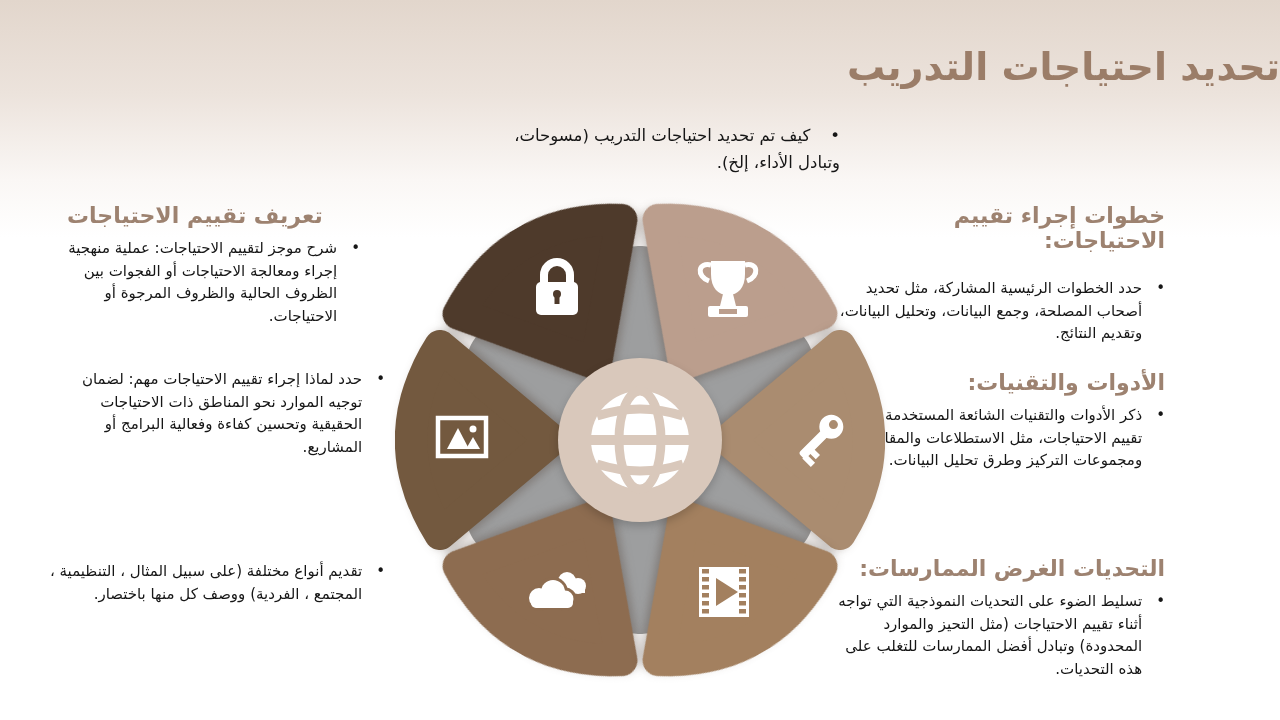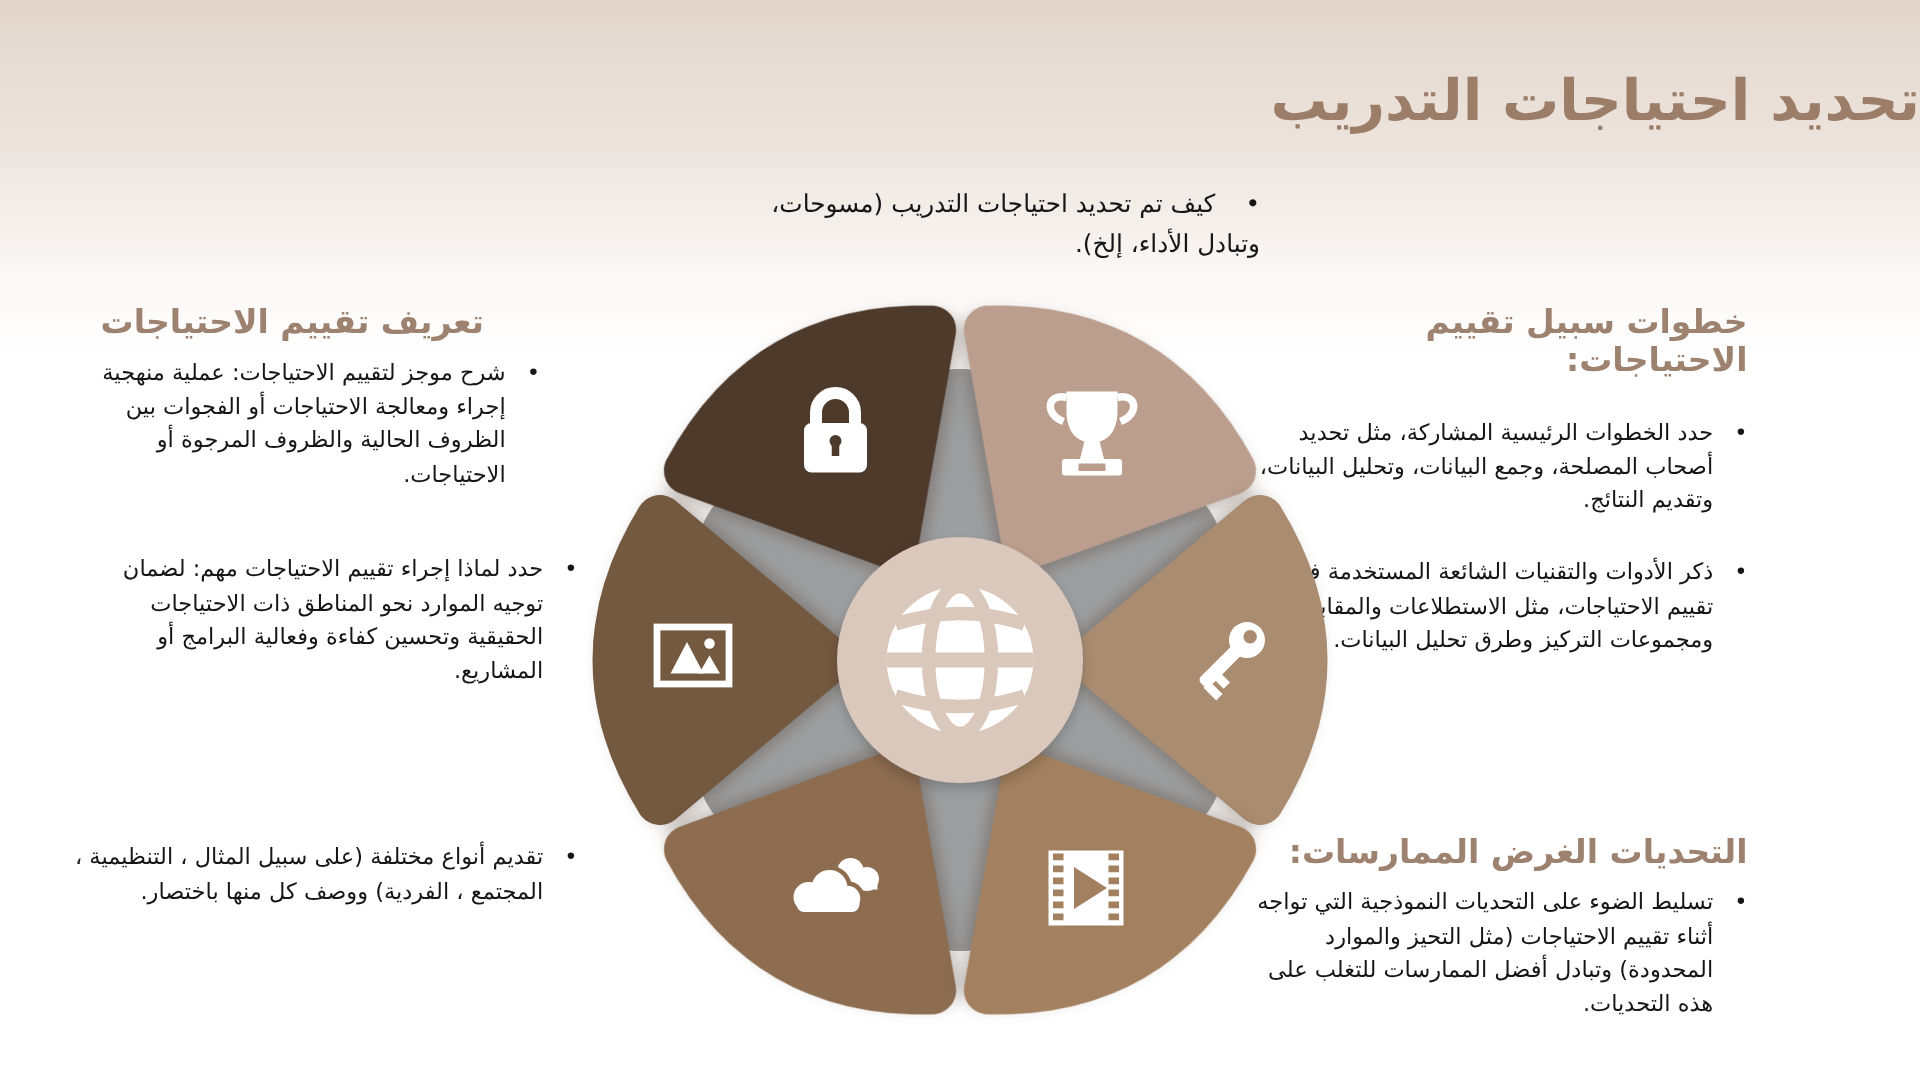"خطوات سبيل تقييم الاحتياجات:" h3 { text: سبيل -> إجراء }
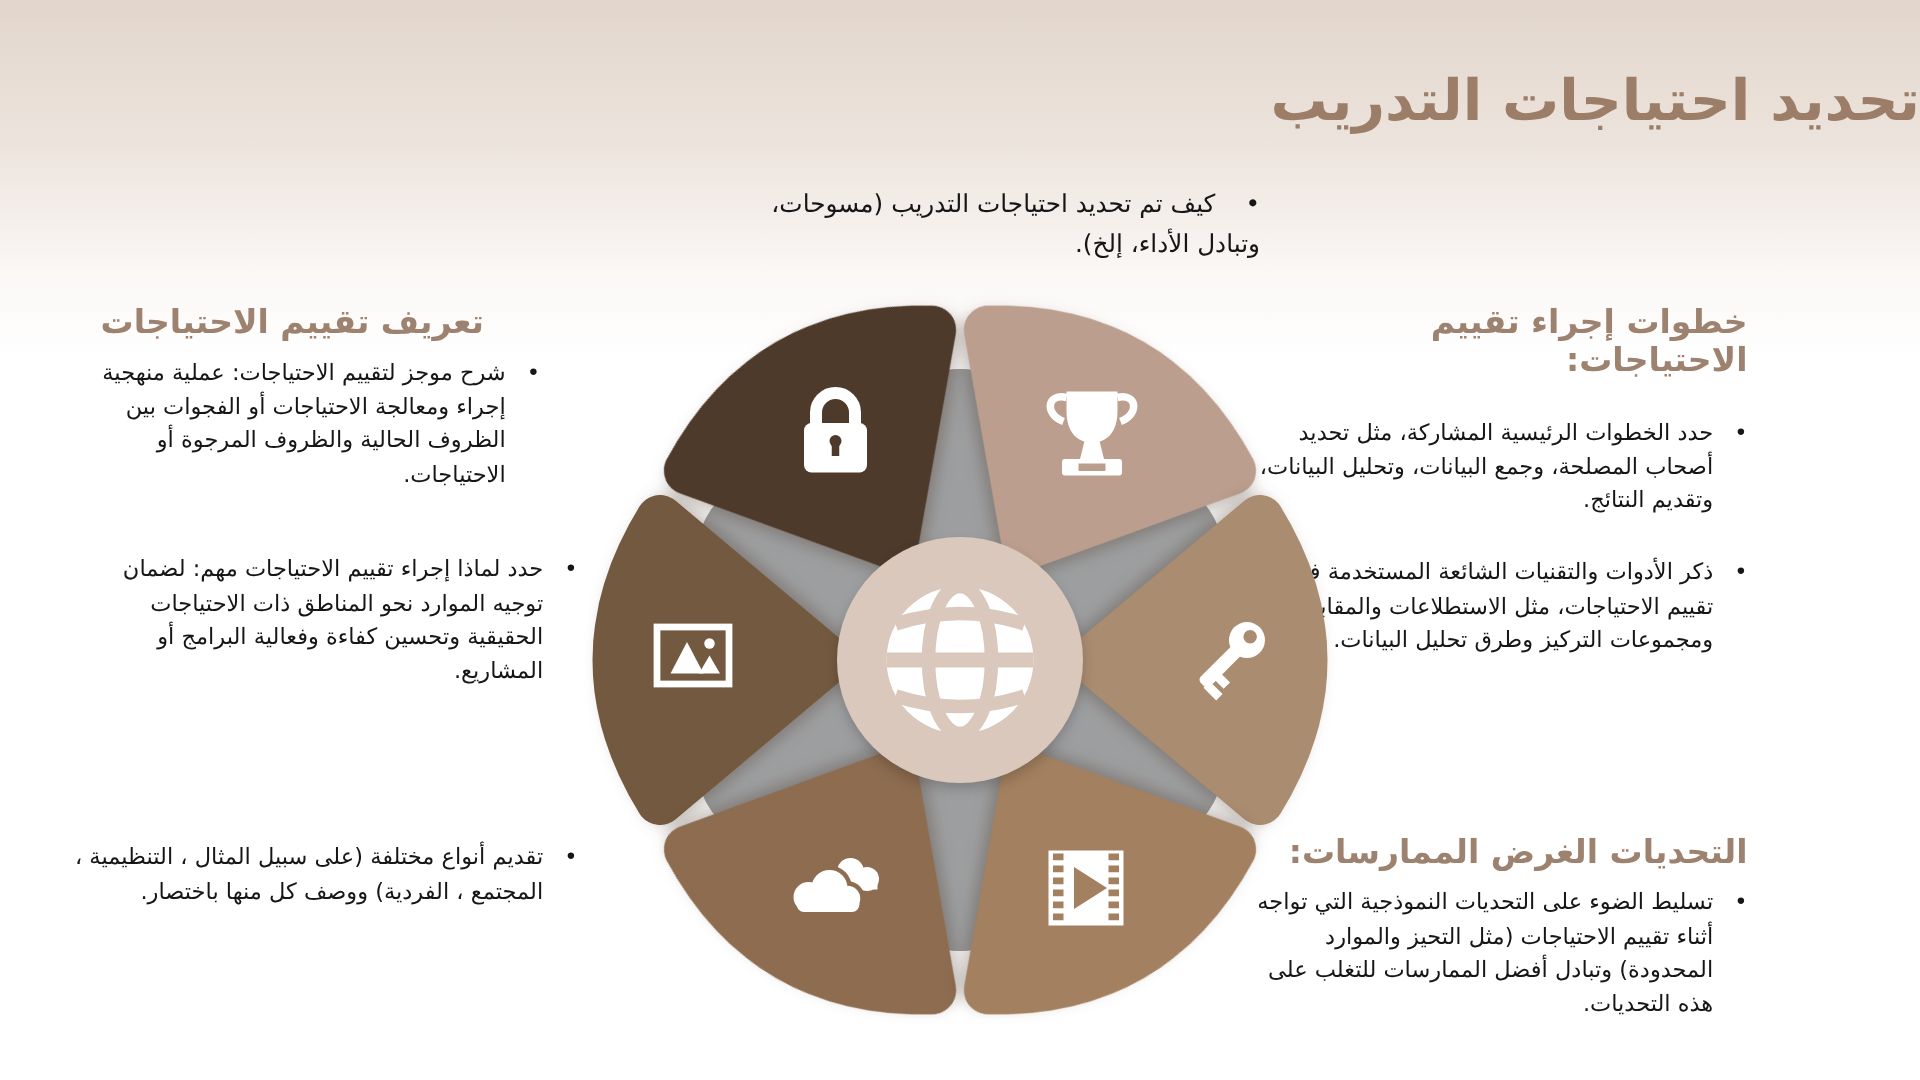"الأدوات والتقنيات:" h3 { html: none -> <h3>الأدوات والتقنيات:</h3> }
